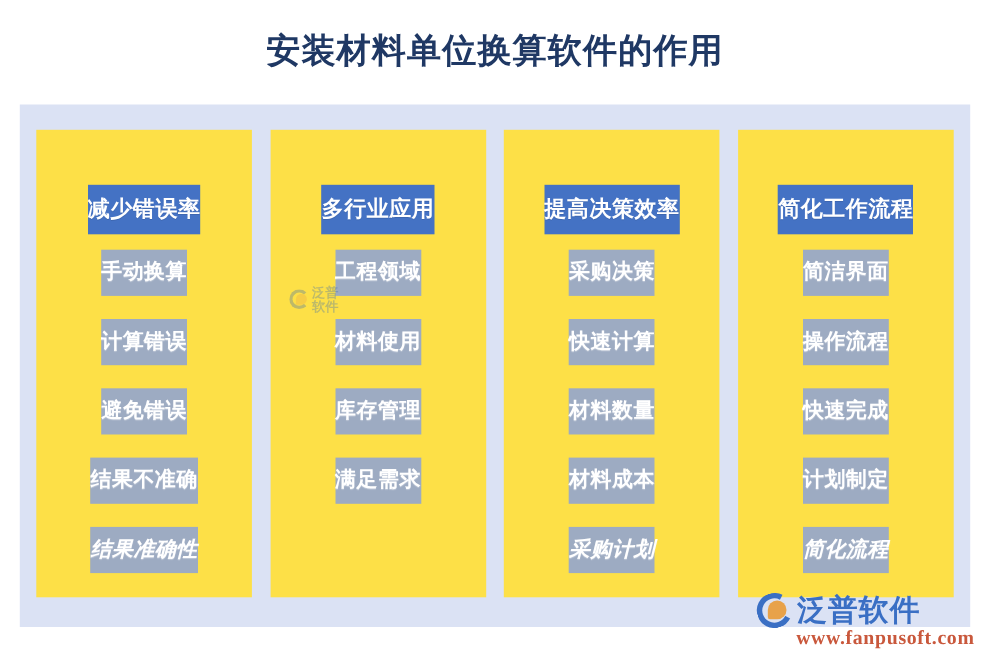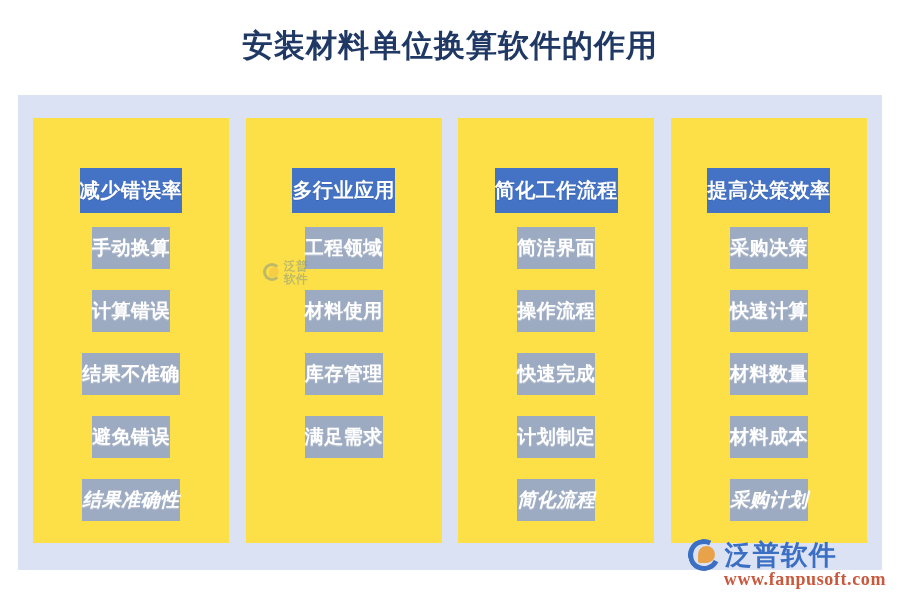"简化工作流程" div.card { order: before "提高决策效率" -> after "提高决策效率" }
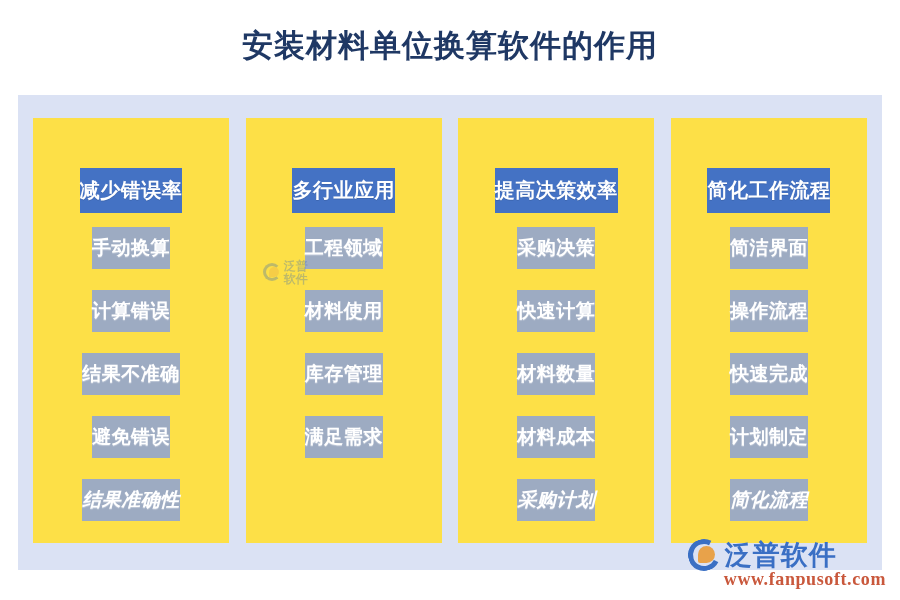"结果不准确" div.card-item { order: before "避免错误" -> after "避免错误" }
